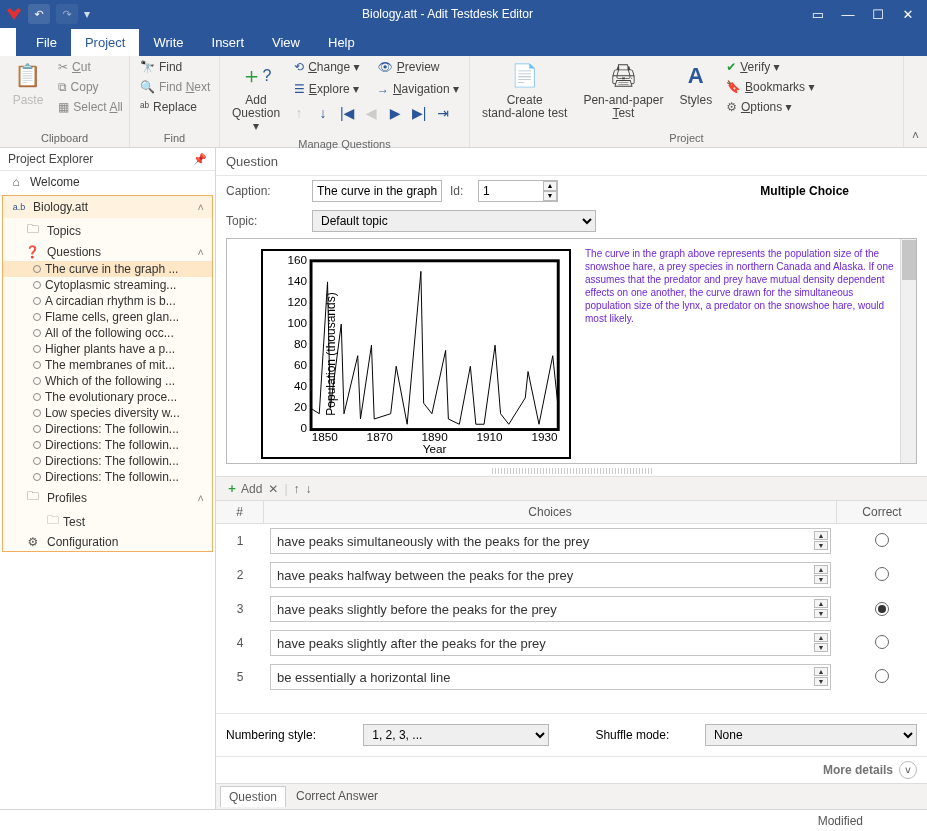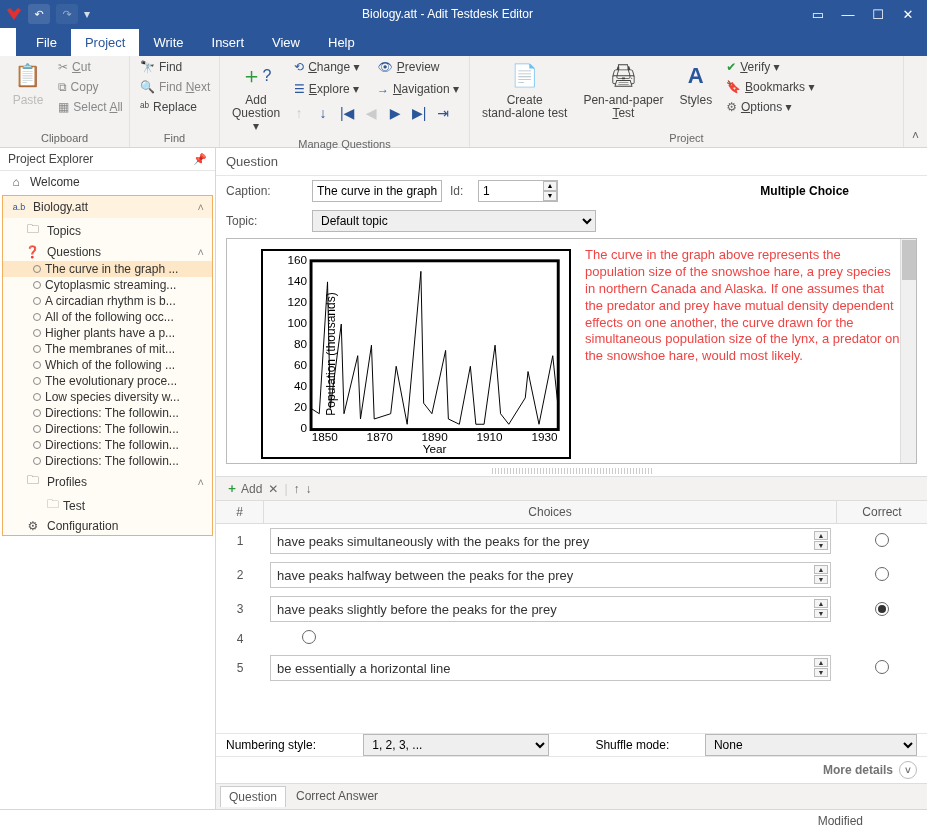"The curve in the graph above" .preview-area .q-text { color: #ef4444 -> #6d28d9; font-size: 13px -> 10px }
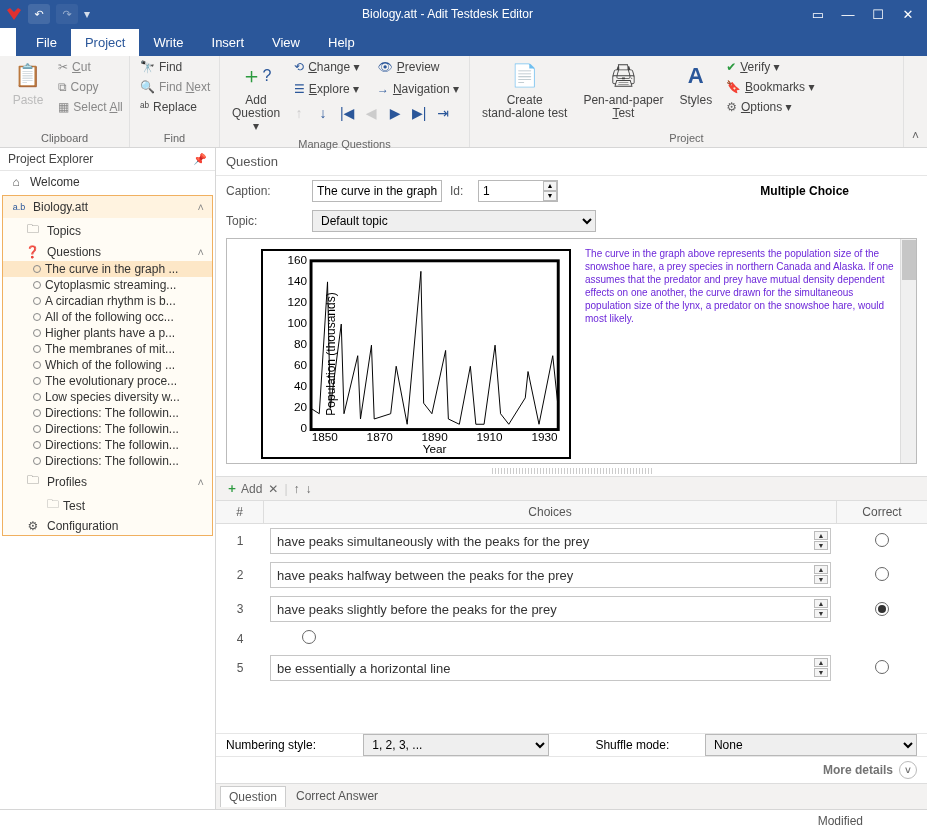"Flame cells, green glan..." div.tree-item { html: none -> <div> <span></span> <span>Flame cells, green glan...</span> </div> }
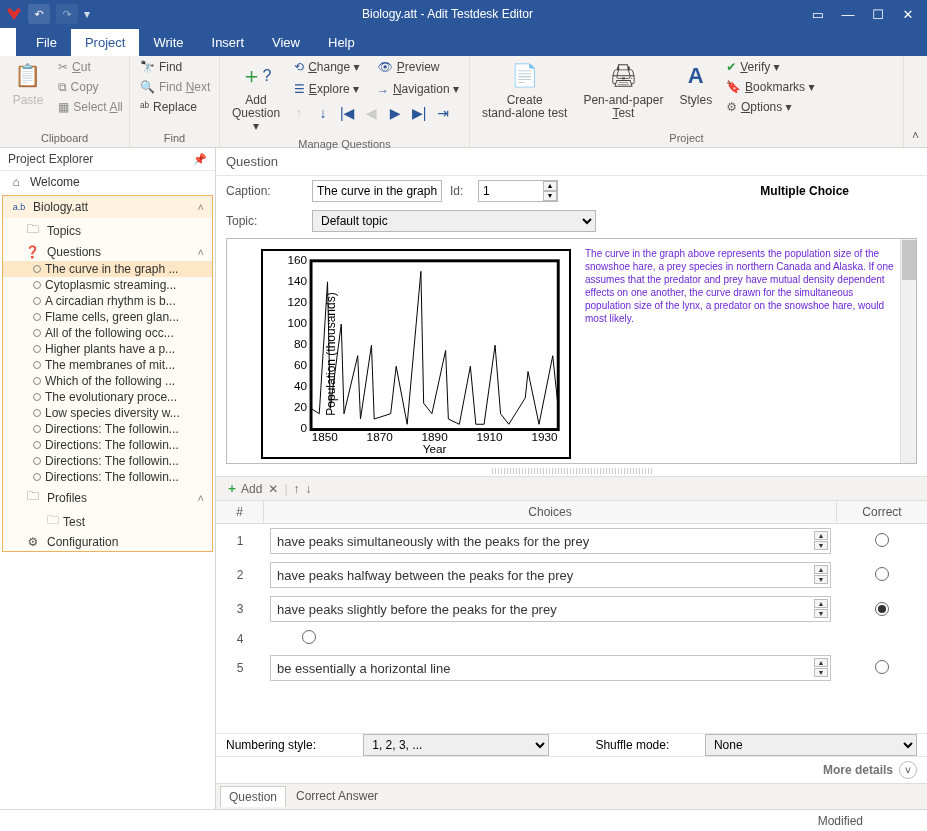"have peaks slightly after the" div.c-choice { html: none -> <div> <div>have peaks slightly after the peaks for the prey<div> <span>▲</span> <span>▼</span> </div></div> </div> }
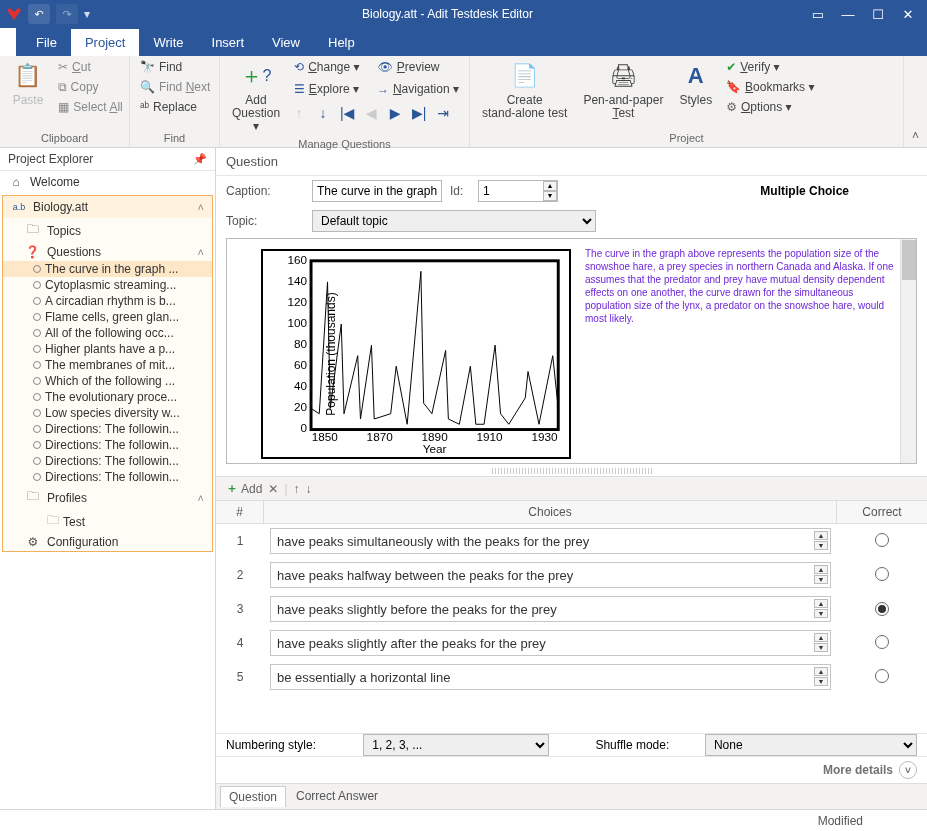"Numbering style:" .bottom-opts { padding: 0 10px -> 10px 10px }
